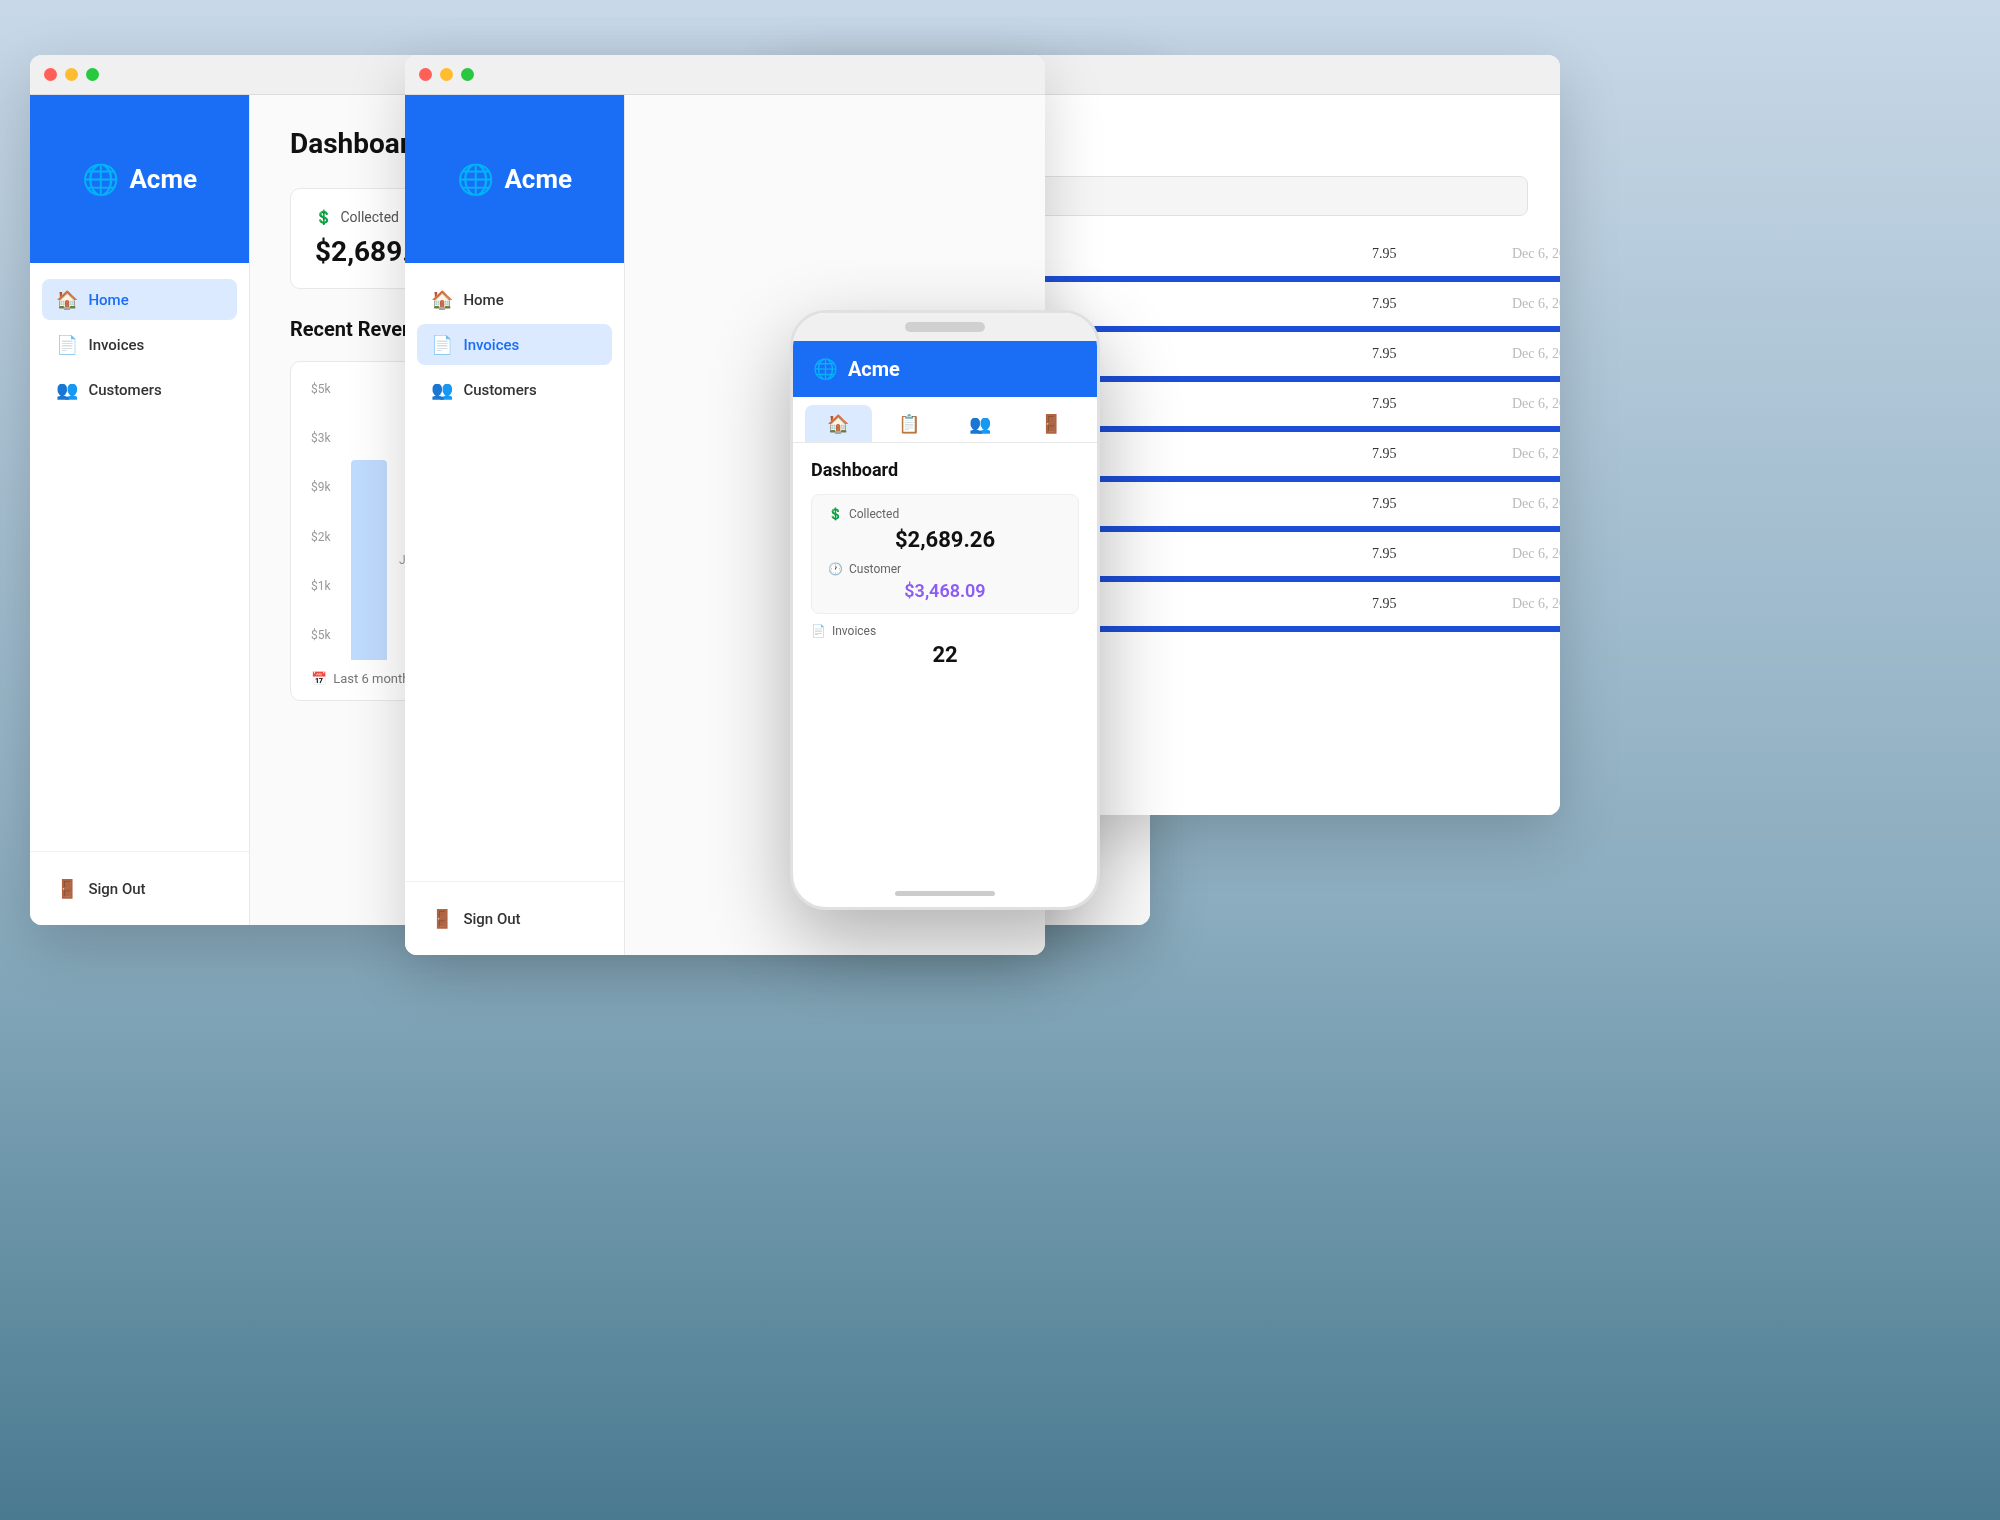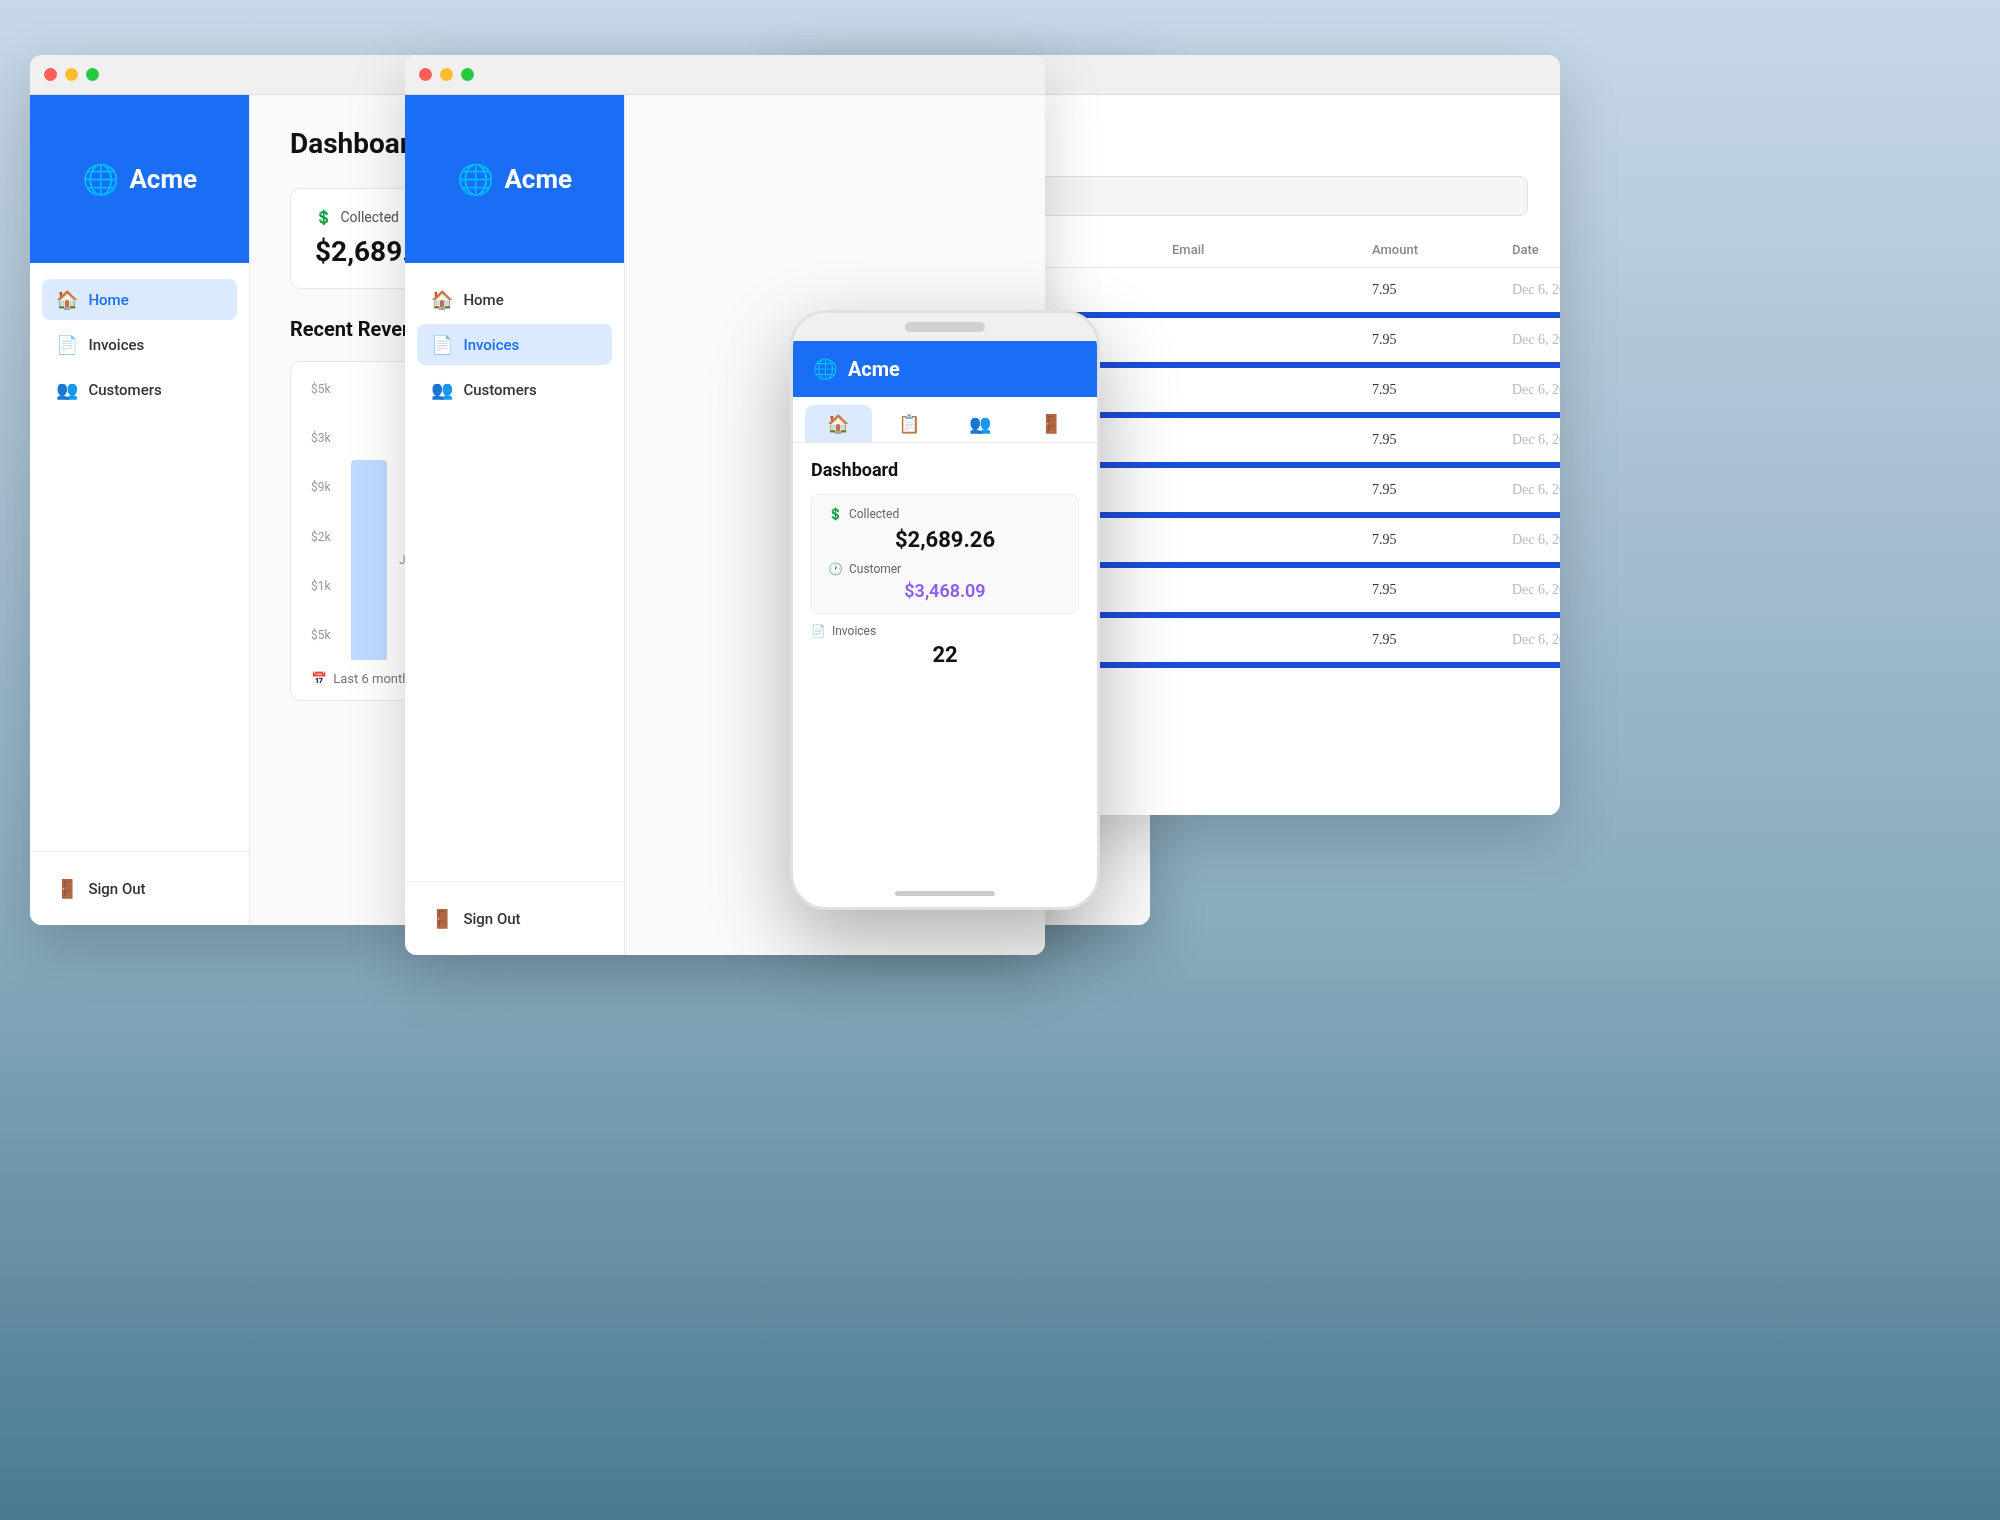"Email" div.table-header { html: <div> <div>#</div> <div>Customer</div> <div>Email</div> <div>Amount</div> <div>Date</div> </div> -> none }
